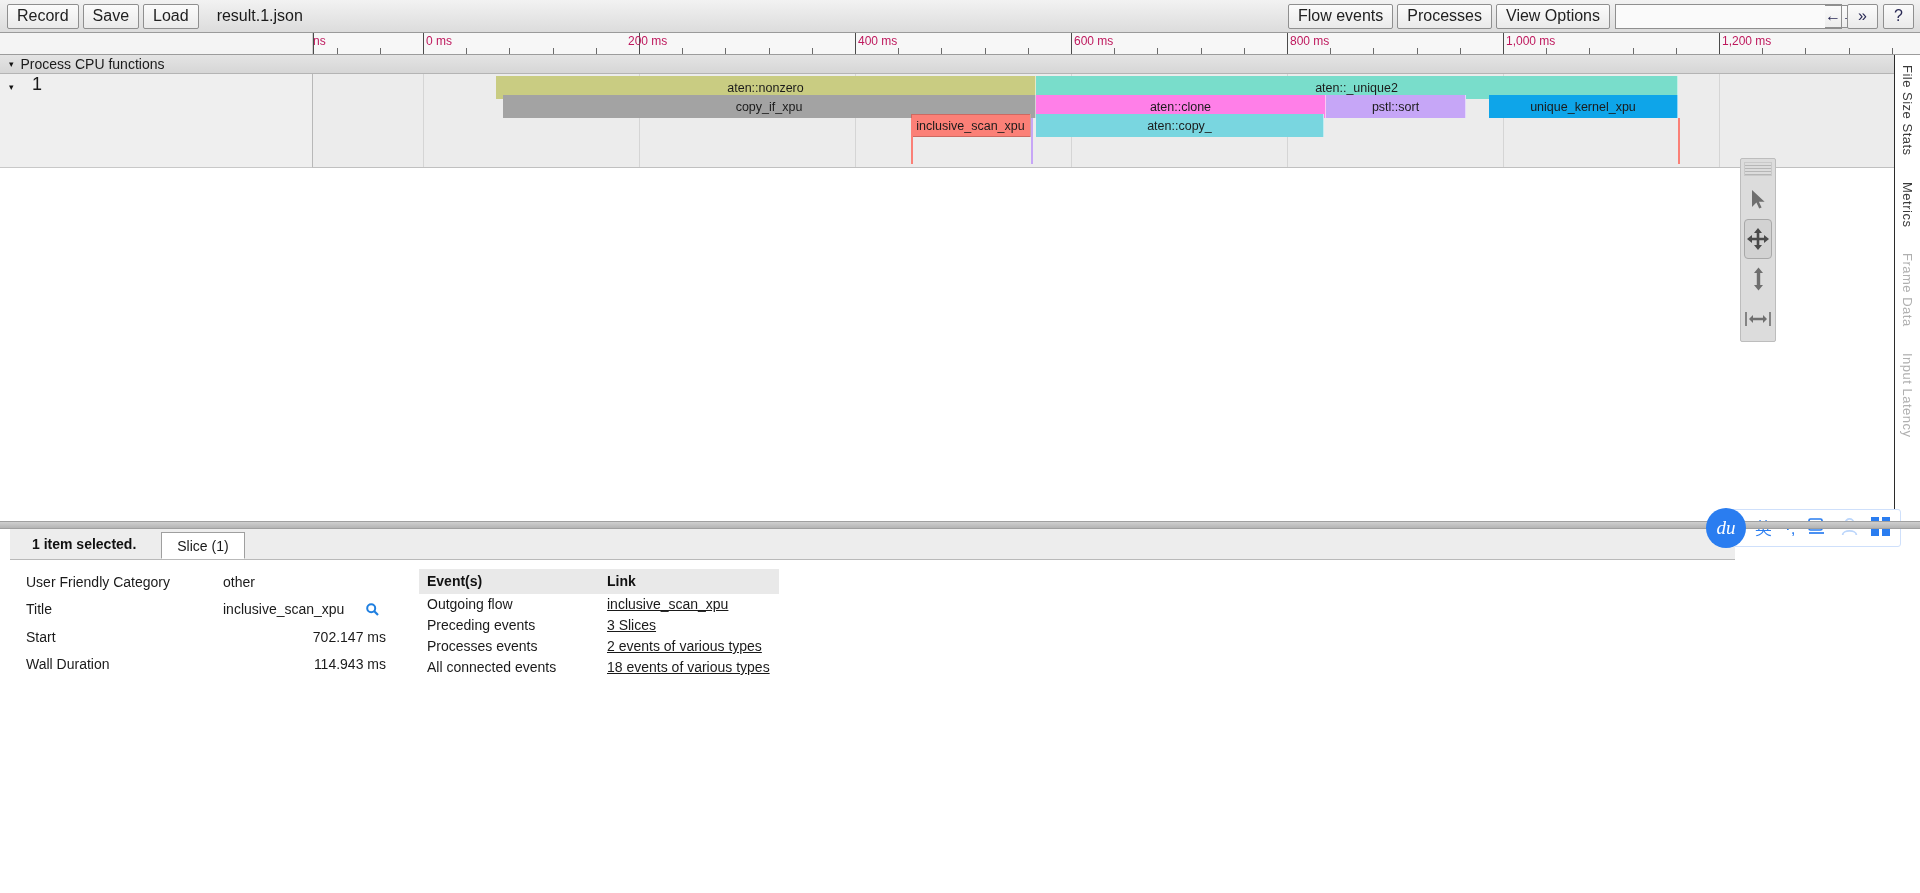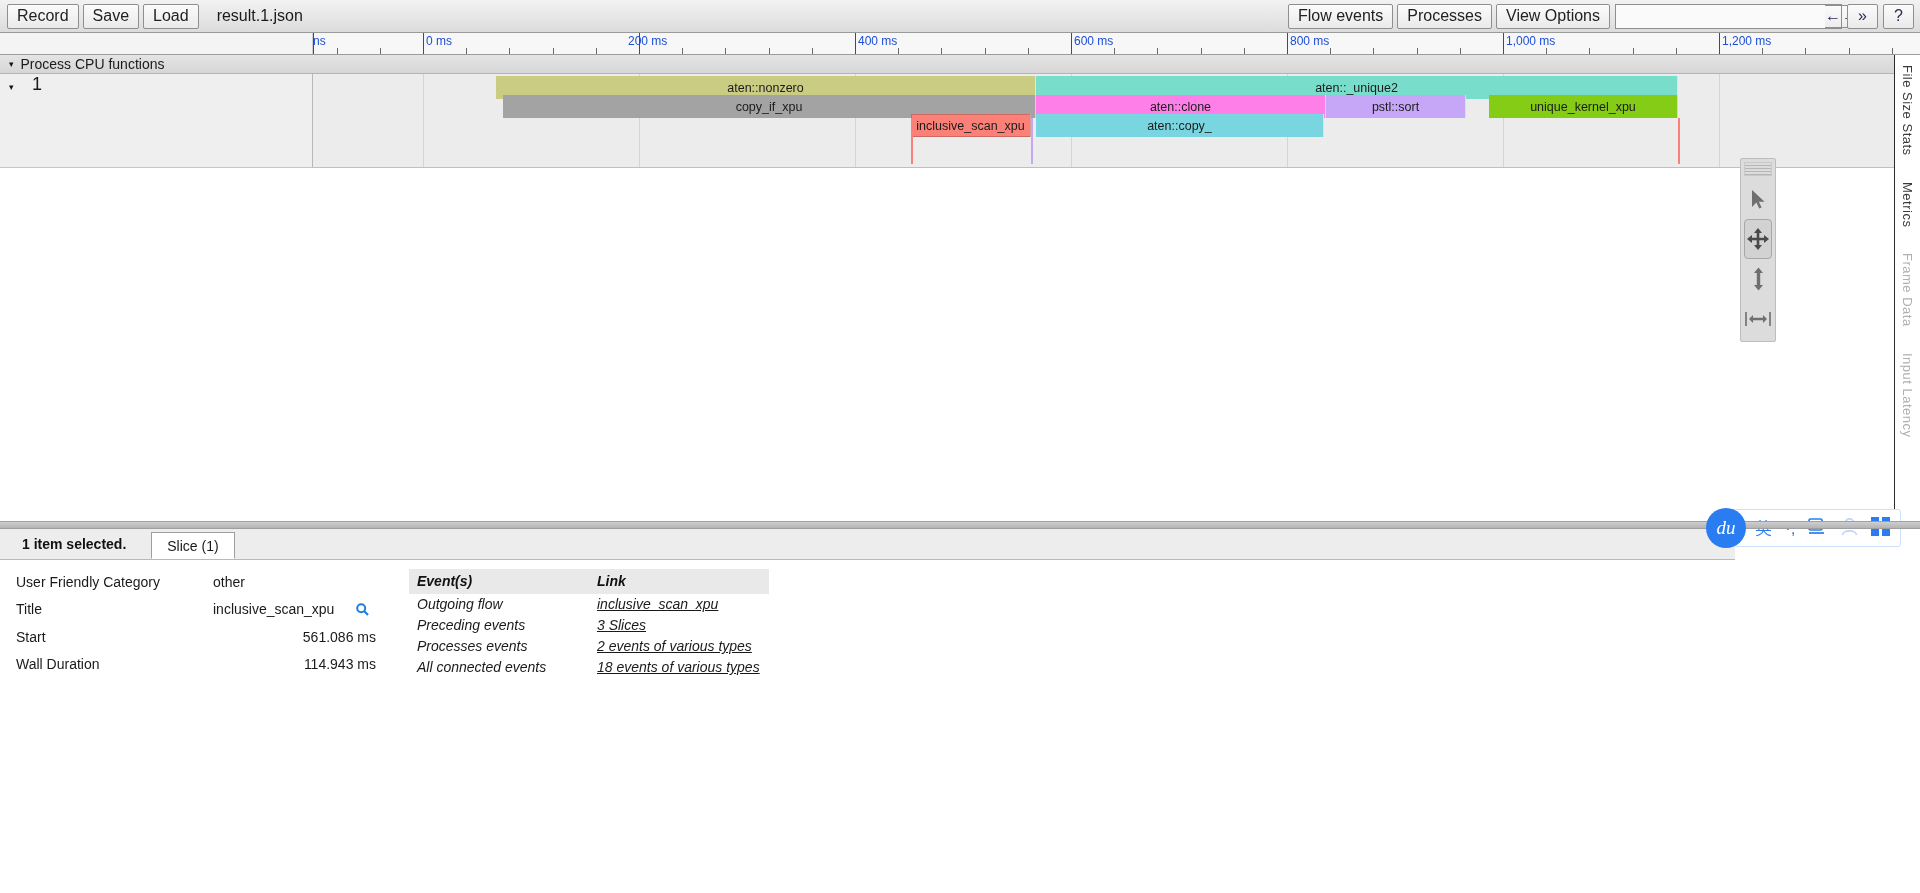"ns" .major-label { color: #1d4ed8 -> #be185d }
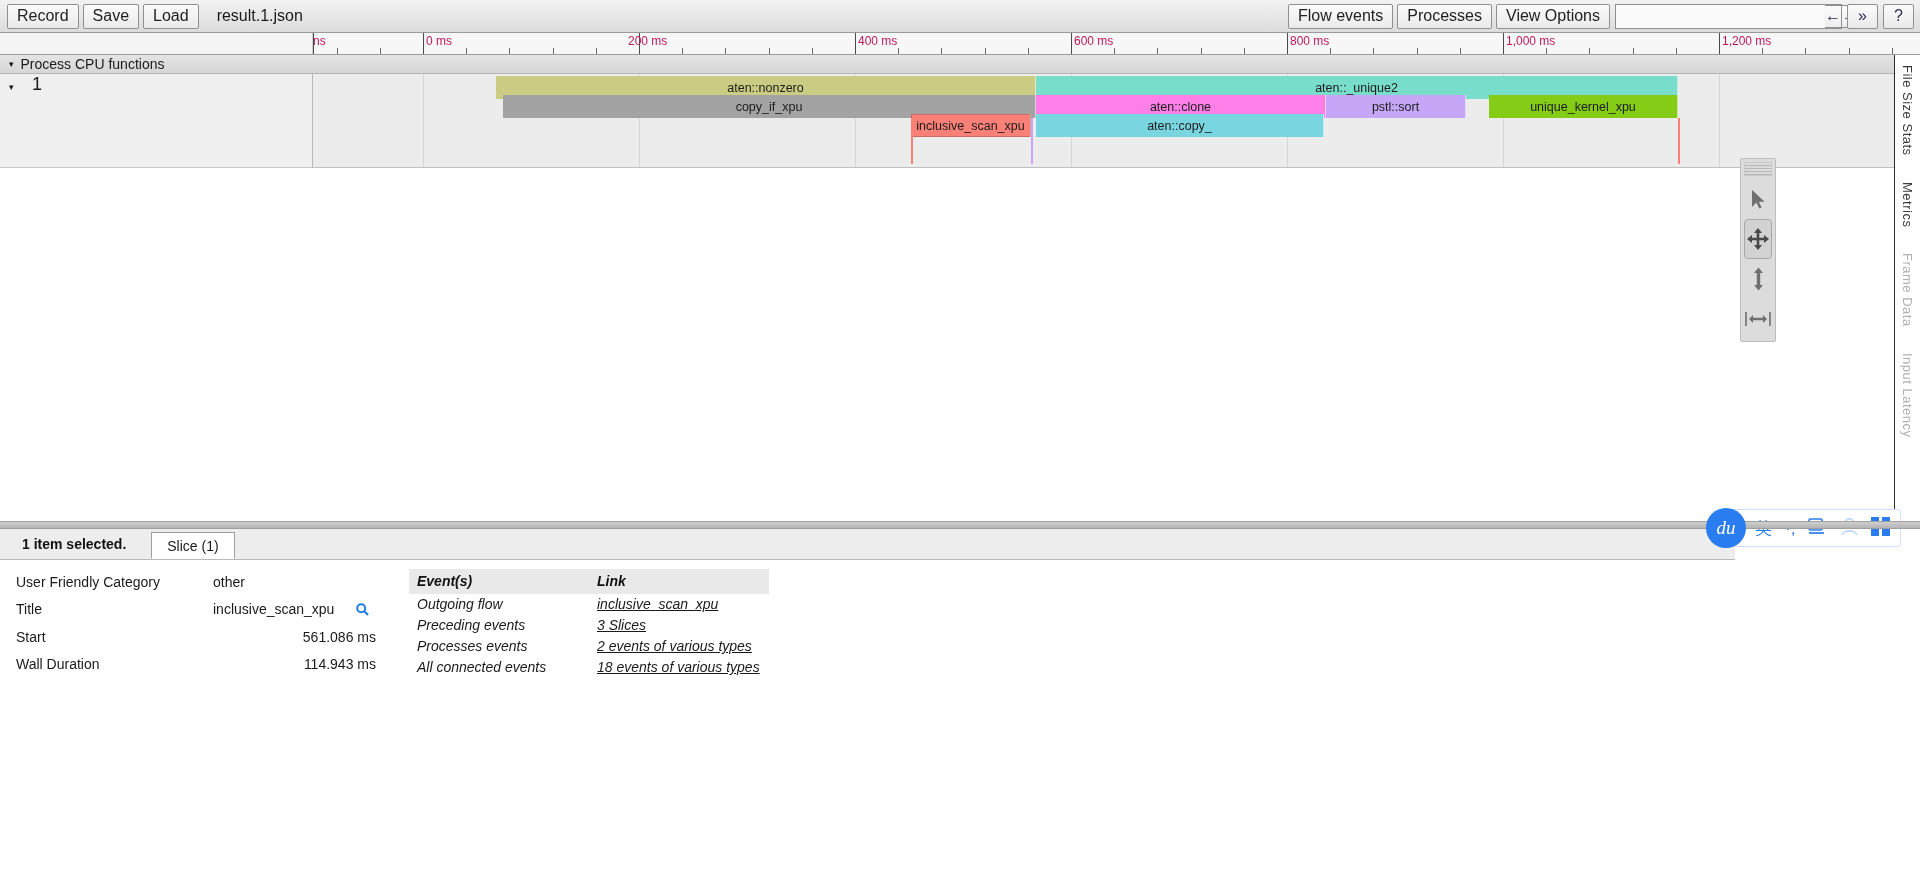"unique_kernel_xpu" div.slice { background: #84cc16 -> #0ea5e9 }
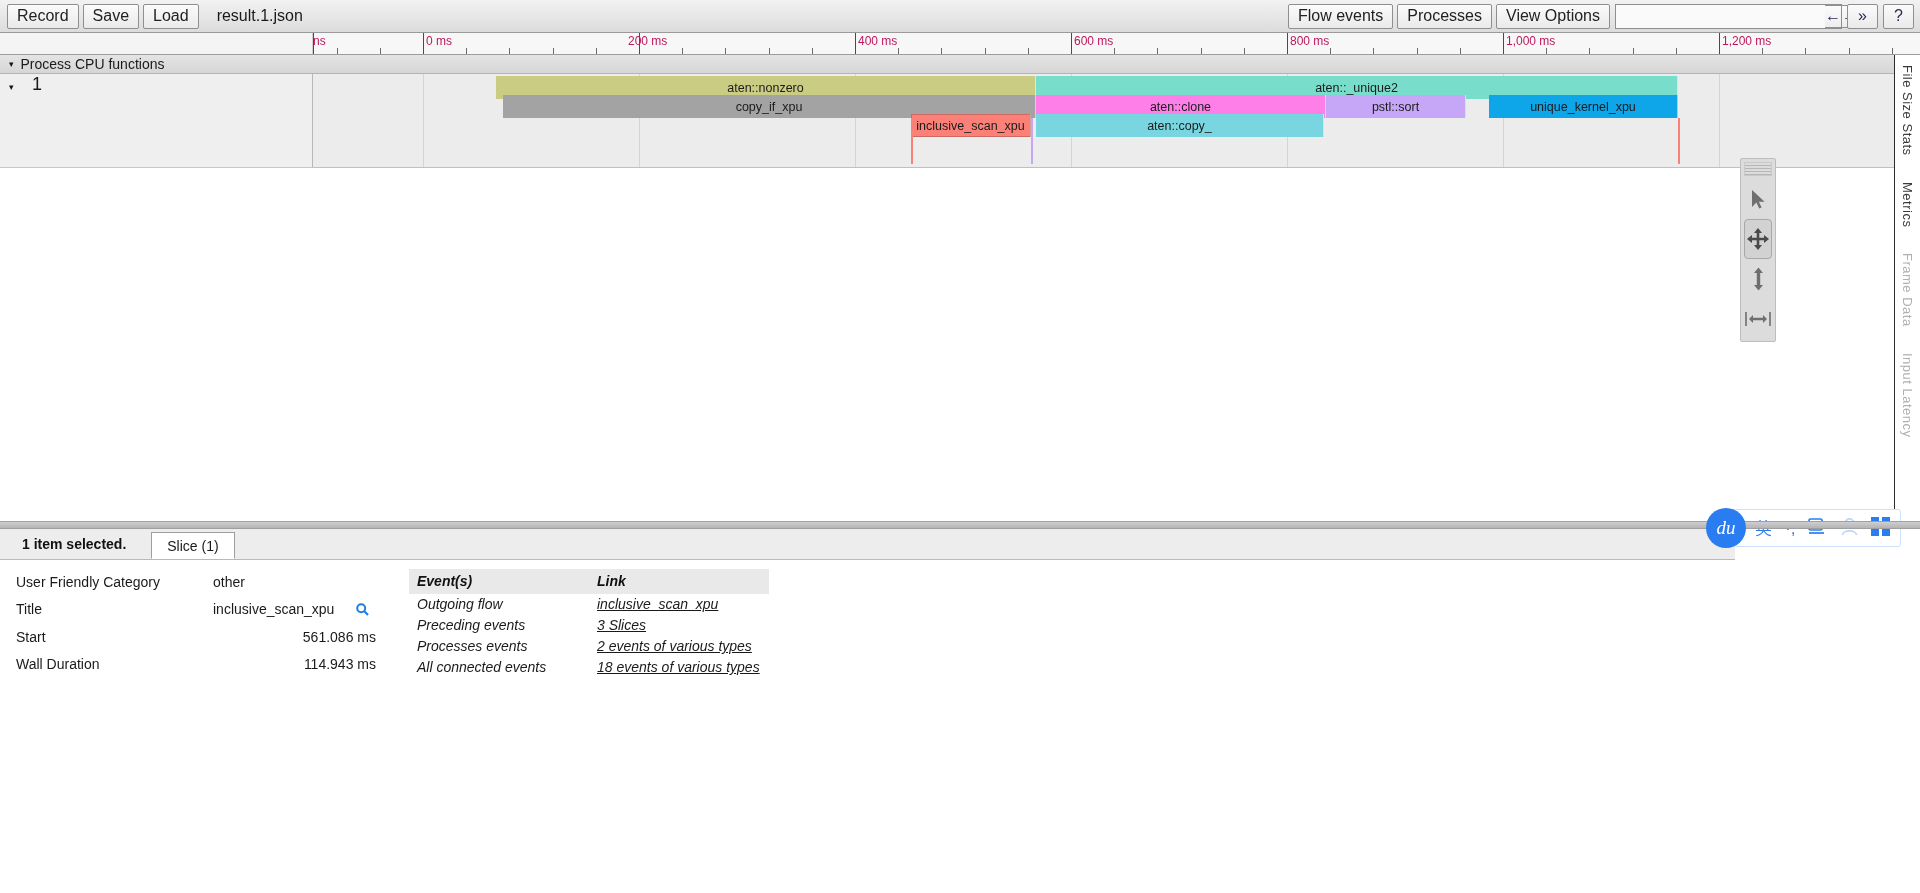"1 item selected." #details { padding-left: none -> 10px }
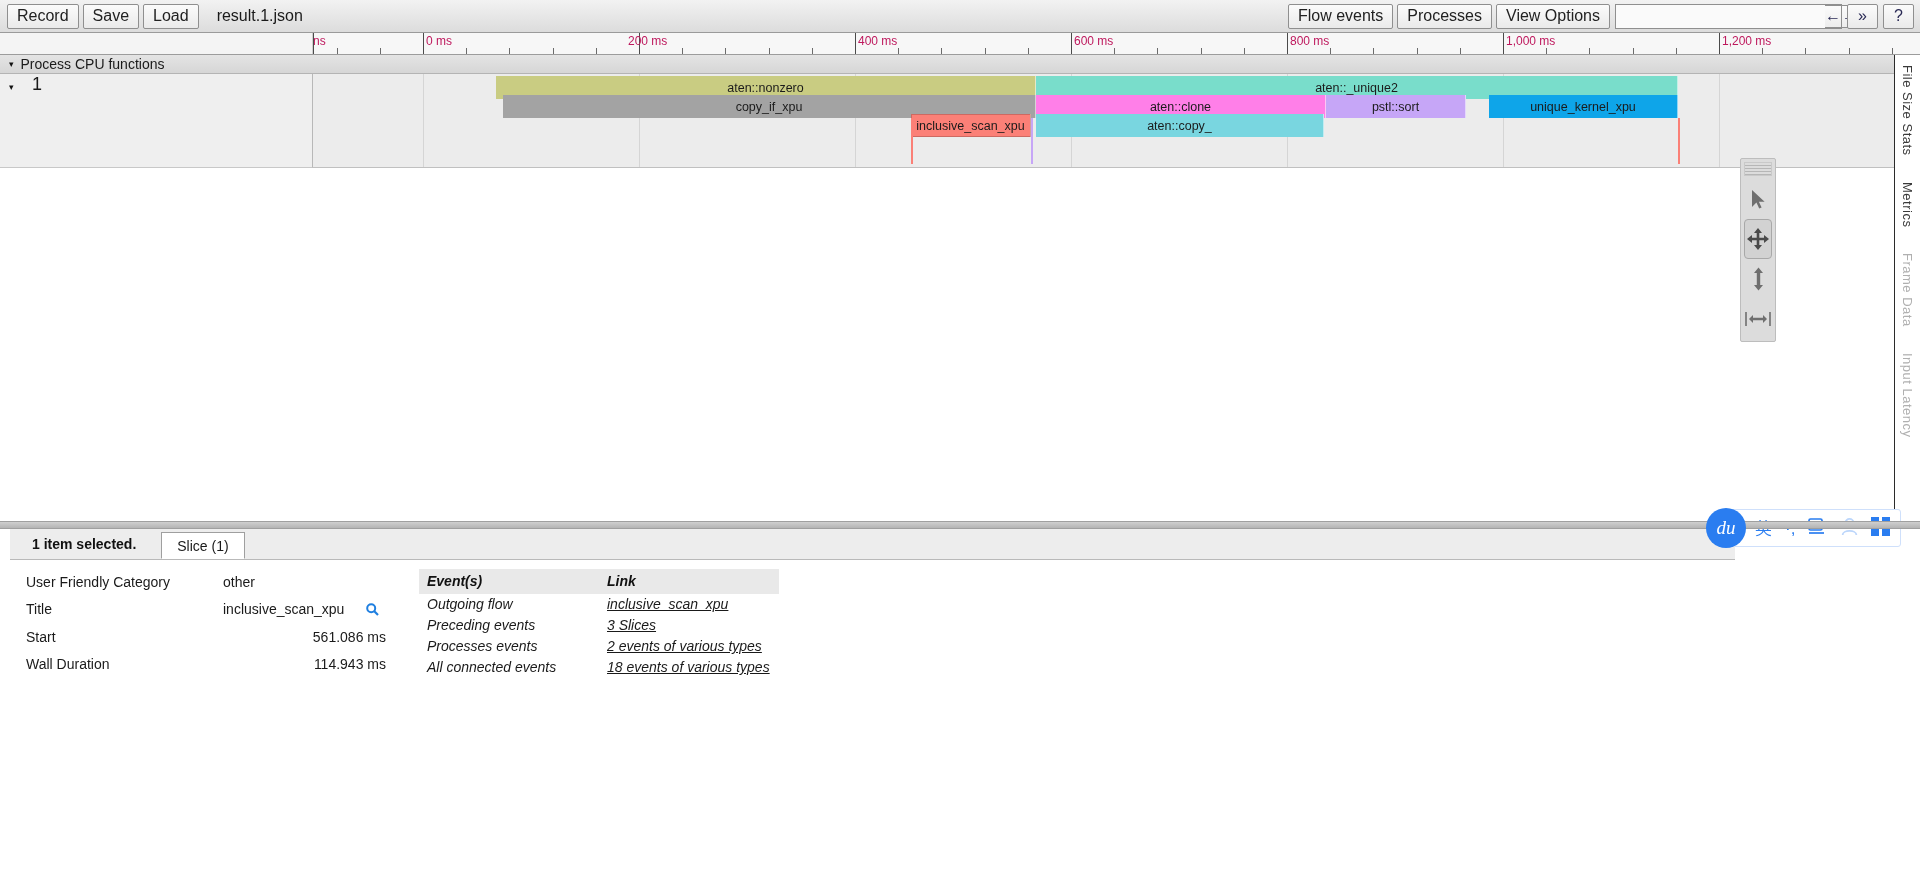"Event(s)" #links-table { font-style: italic -> none }
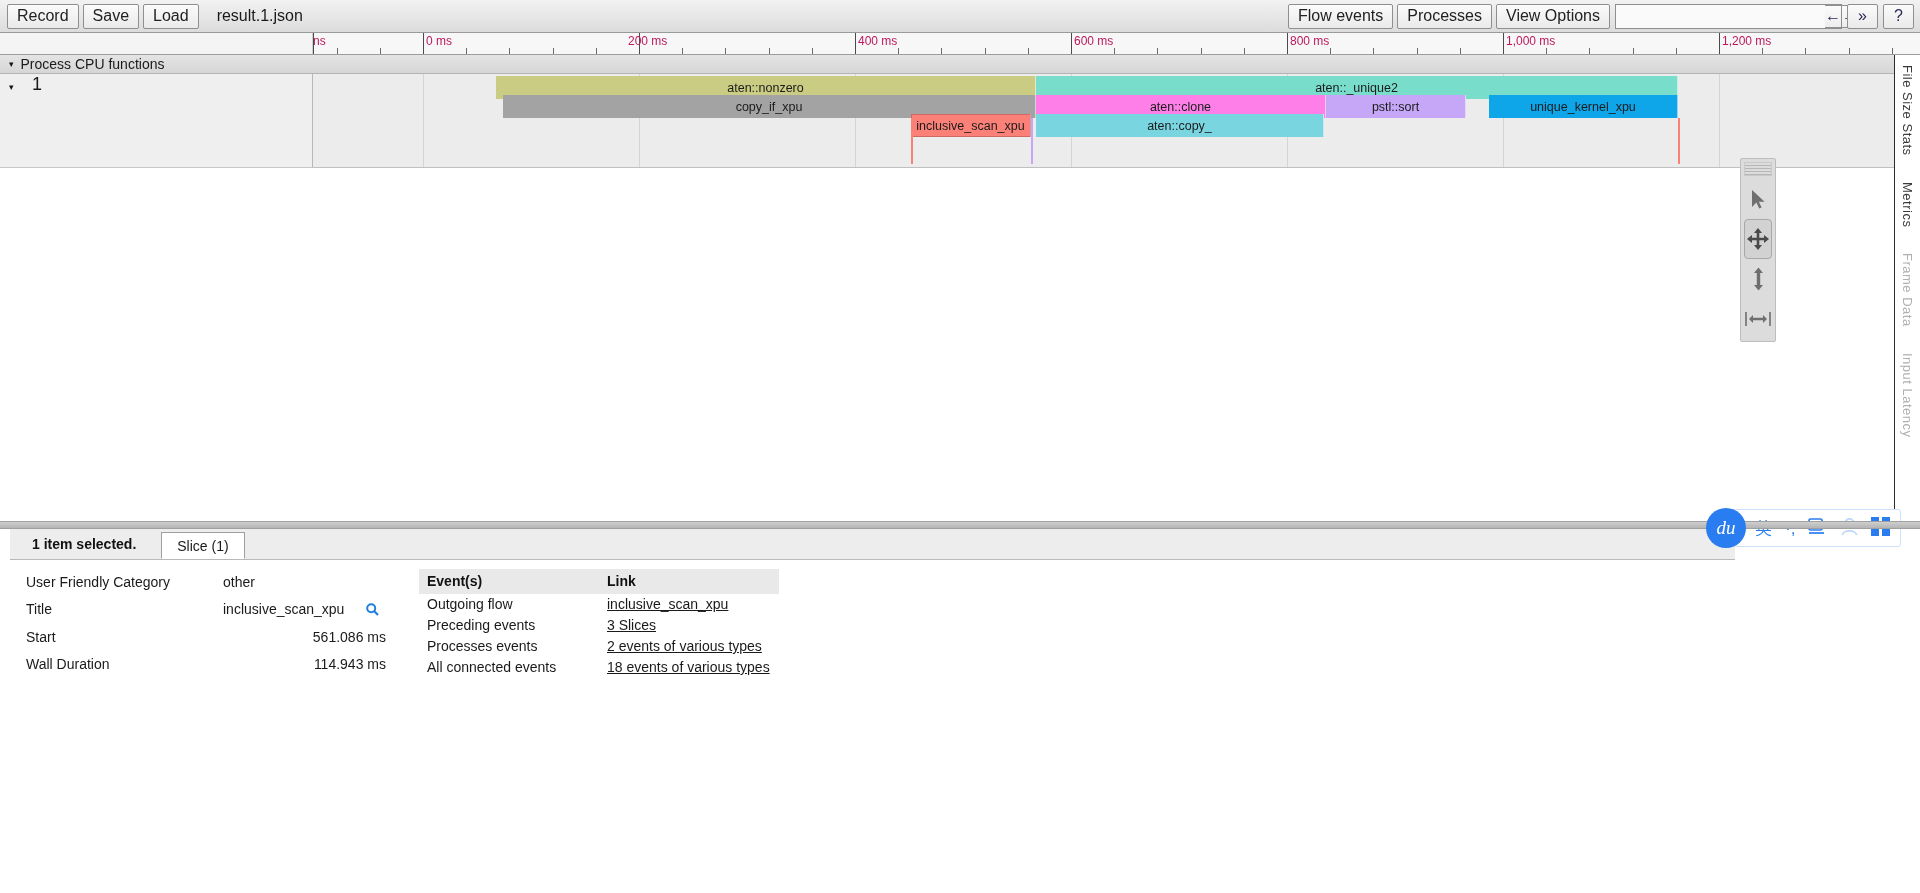"561.086 ms" span { text: 561.086 -> 702.147 }
